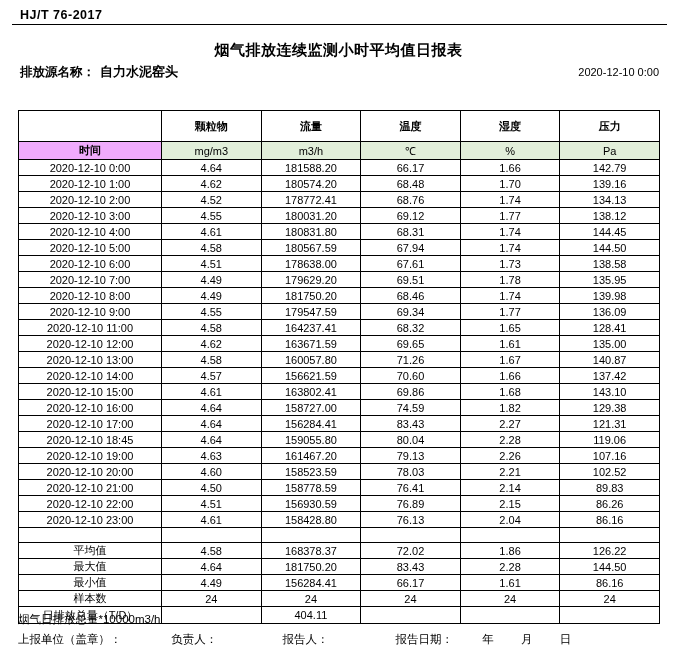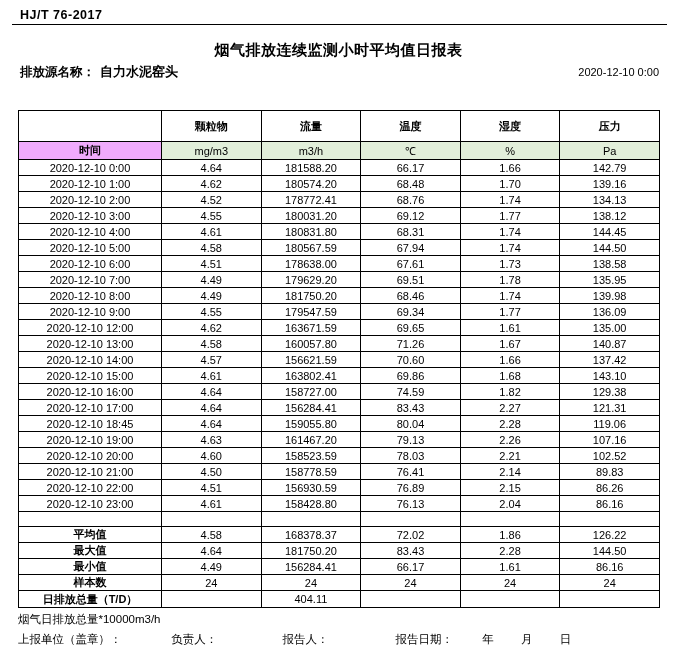"2020-12-10 11:00" tr { html: none -> <tr> <td>2020-12-10 11:00</td> <td>4.58</td> <td>164237.41</td> <td>68.32</td> <td>1.65</td> <td>128.41</td> </tr> }
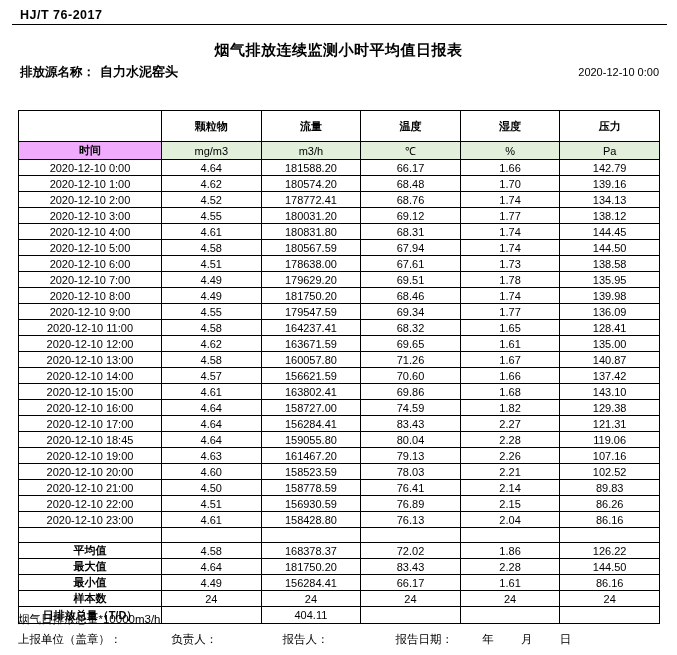"平均值" .sum-label { font-weight: bold -> normal }
